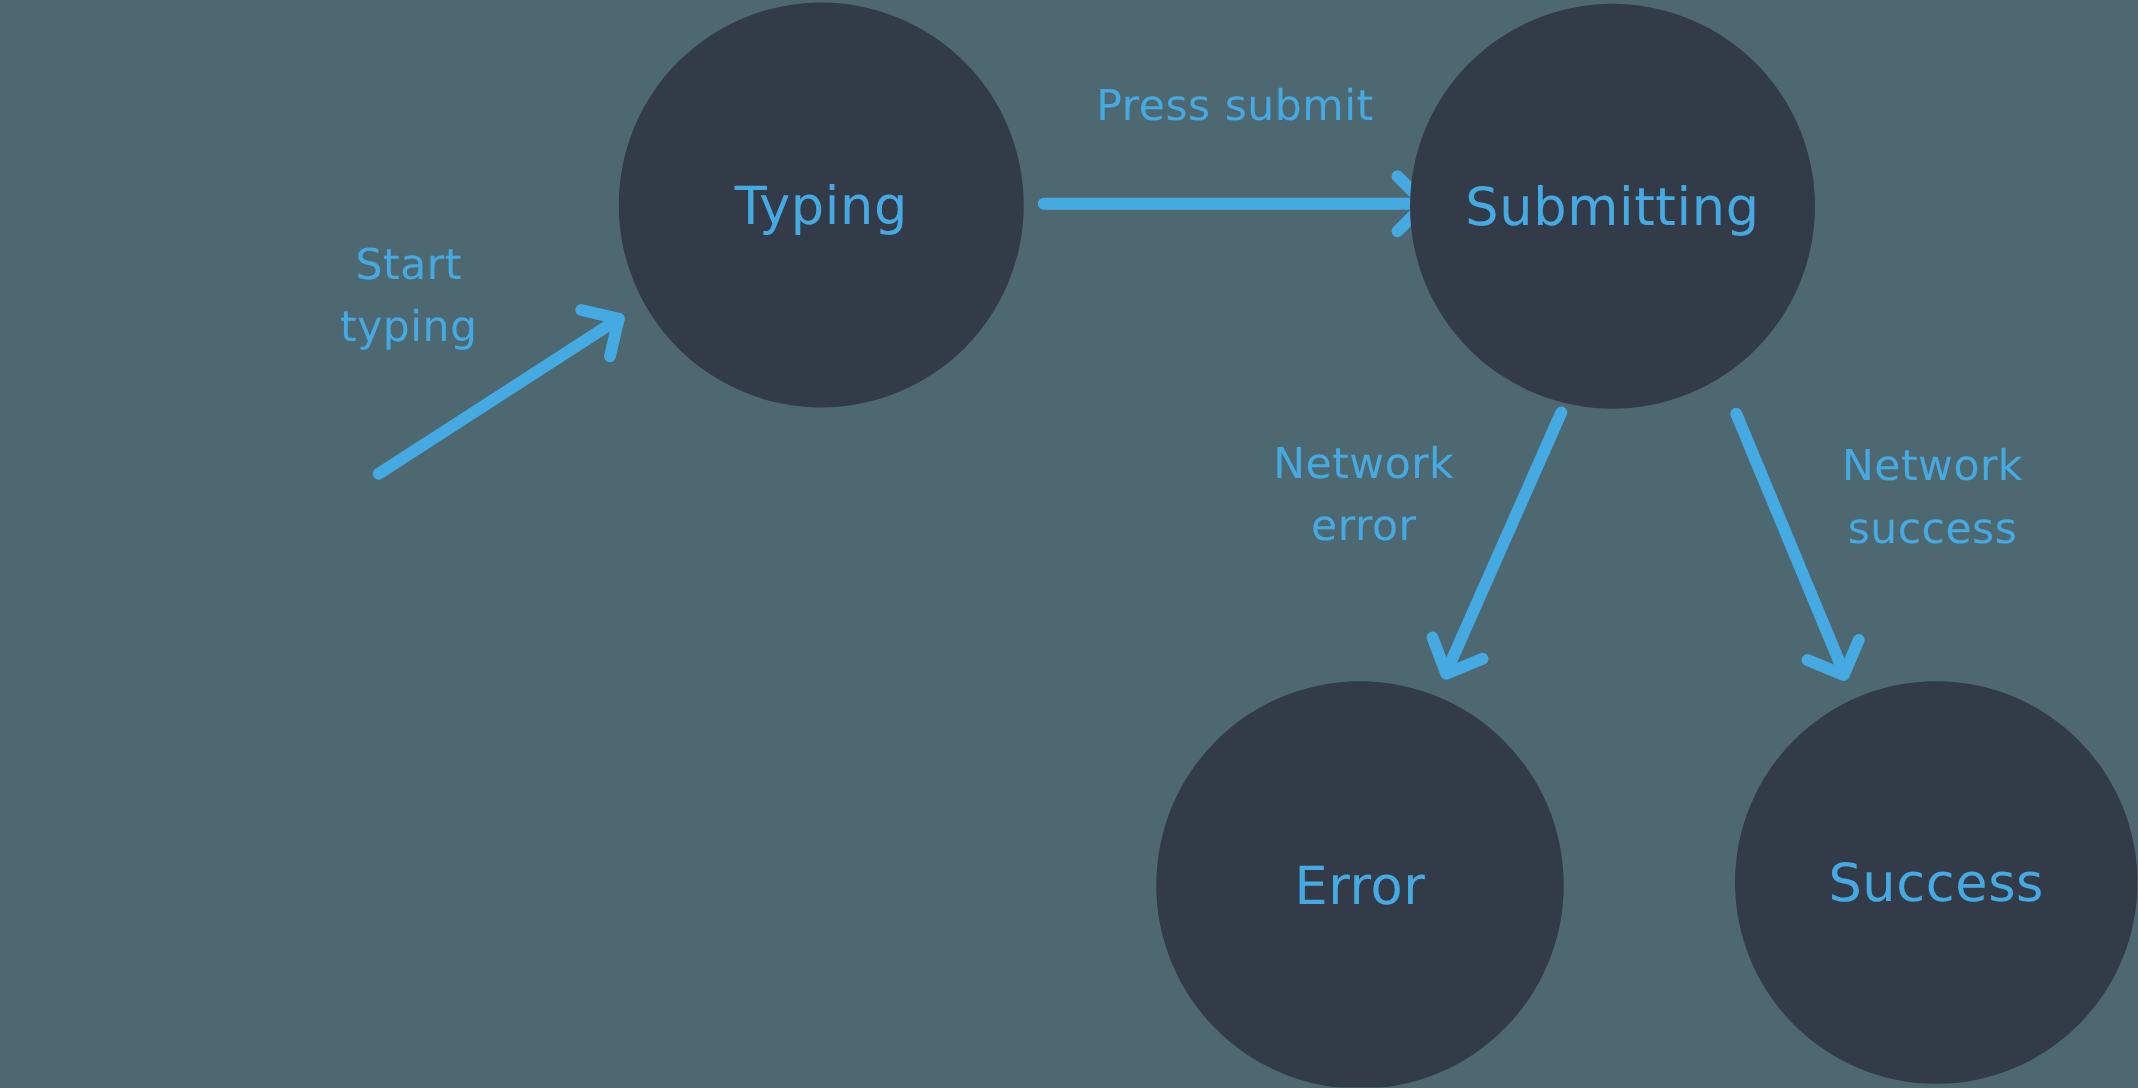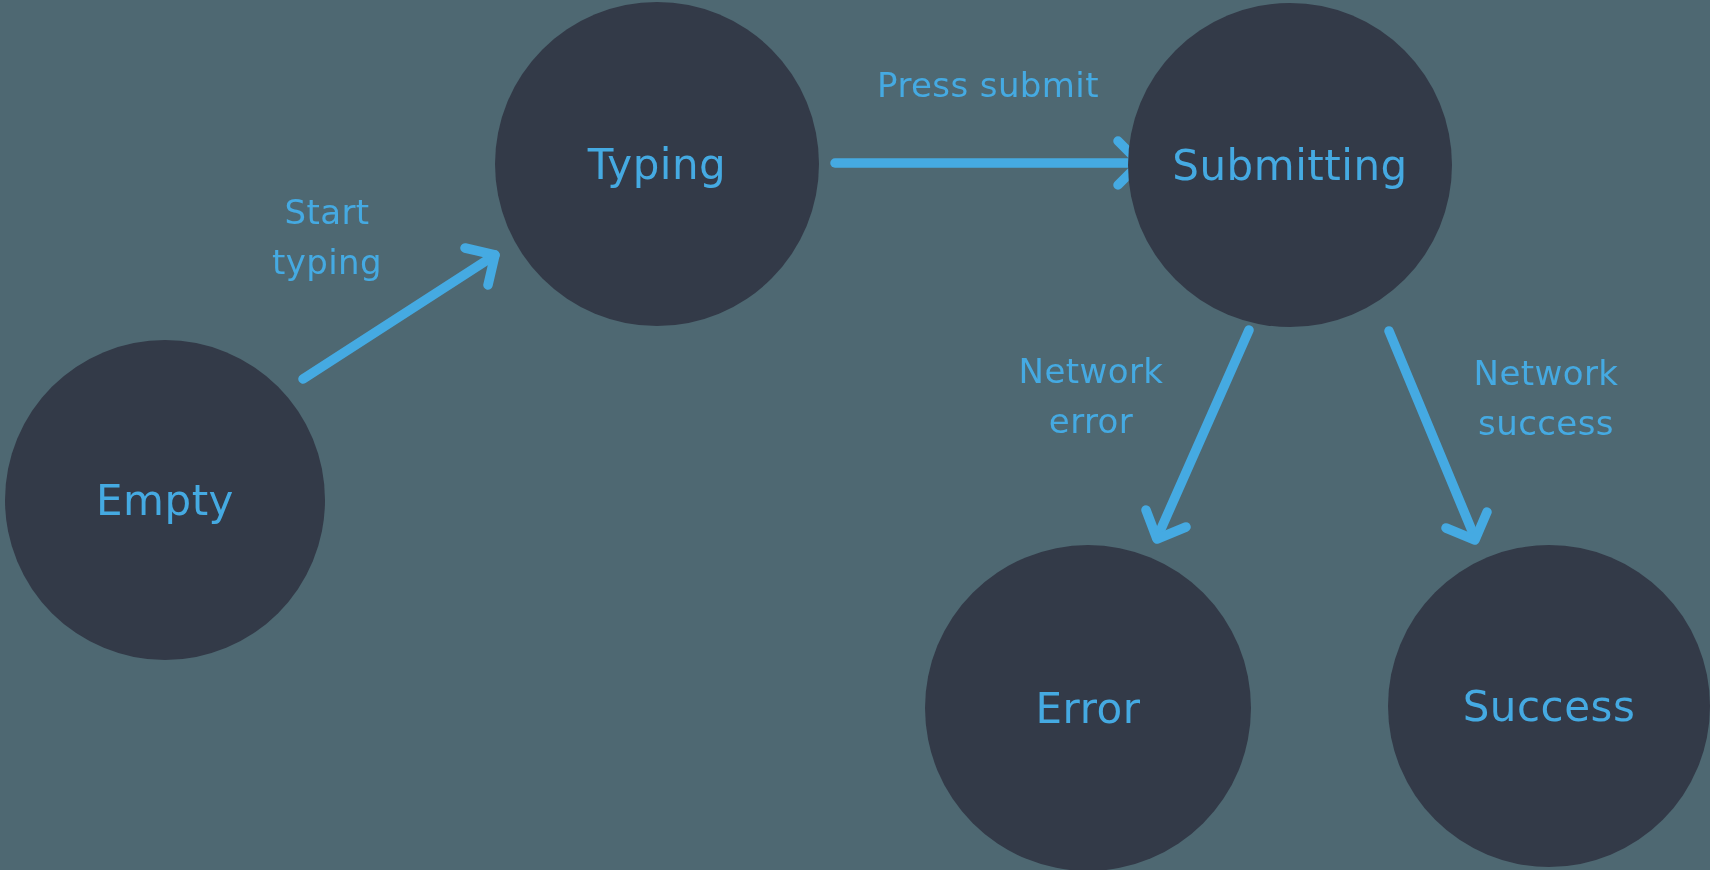"Empty" div.node { html: <div> <span>Empty</span> </div> -> none }
